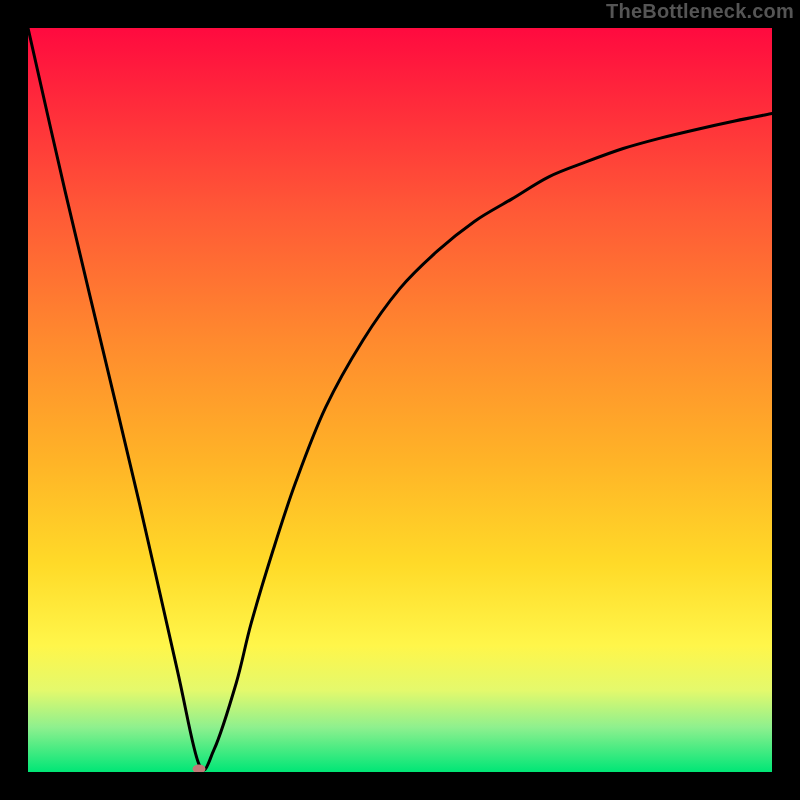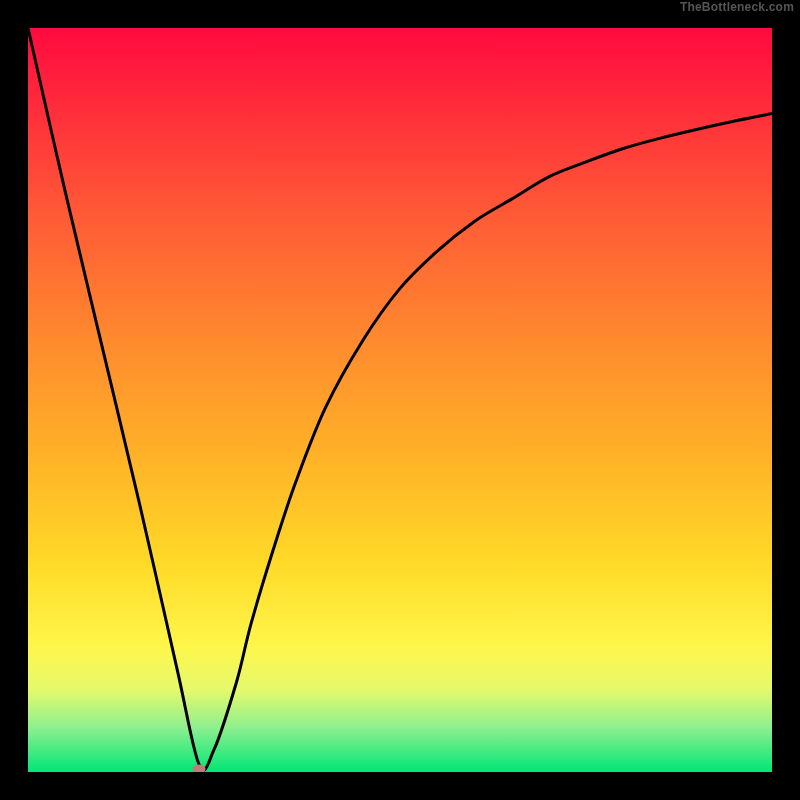"TheBottleneck.com" .attribution { font-size: 12px -> 20px }
